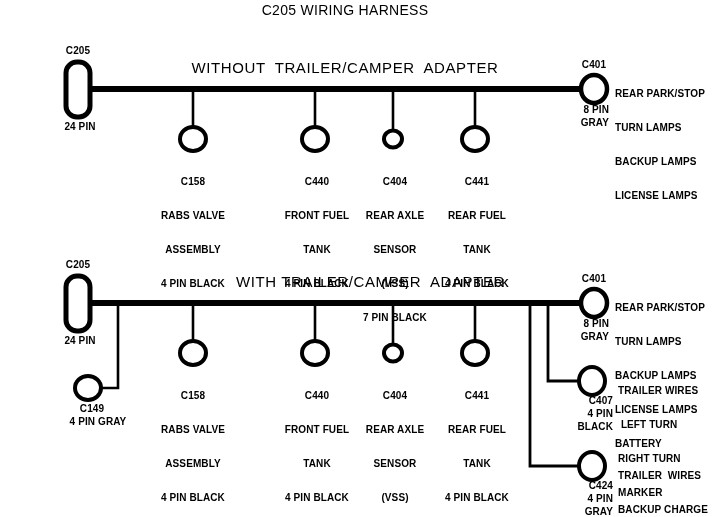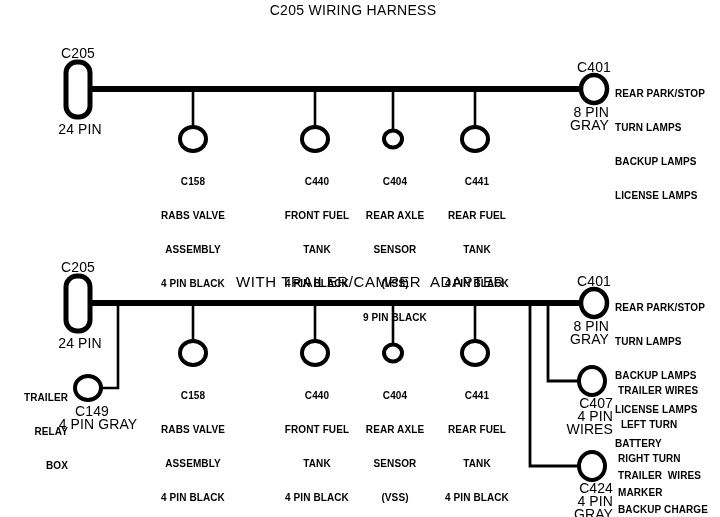"C205 WIRING HARNESS" .title-main { margin-left: 8px -> none }
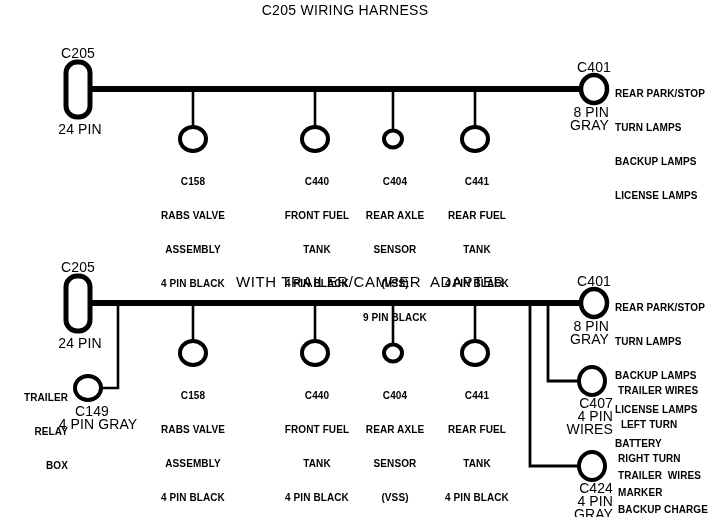"C205" .conn-id { font-size: 14px -> 10px; font-weight: normal -> bold }
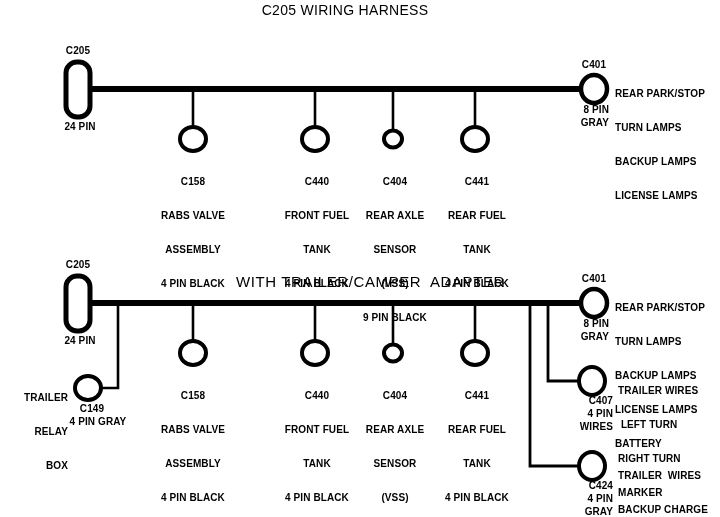"WITHOUT TRAILER/CAMPER ADAPTER" div.lbl { html: none -> <div>WITHOUT TRAILER/CAMPER ADAPTER</div> }
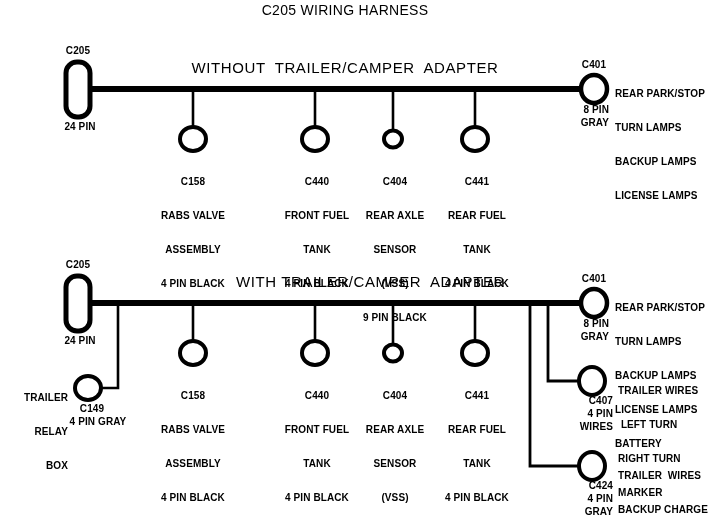"9 PIN BLACK" div { text: 9 -> 7 }
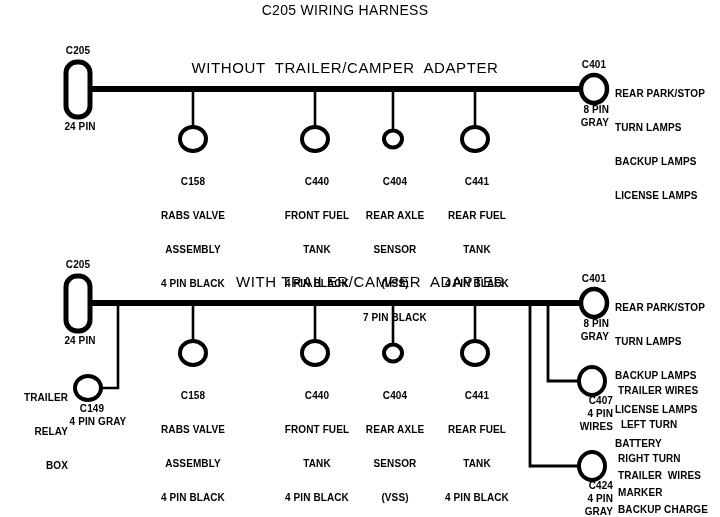"TRAILER" div.lbl { html: <div> <div>TRAILER</div> <div>RELAY</div> <div>BOX</div> </div> -> none }
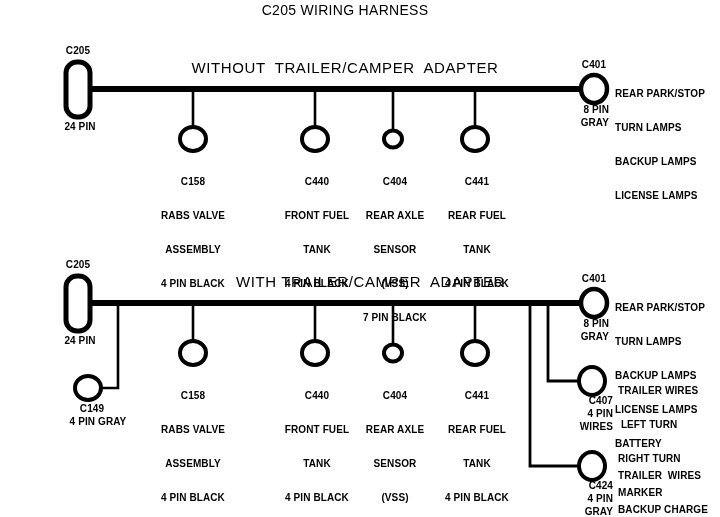"WIRES" div.lbl { text: WIRES -> BLACK }
